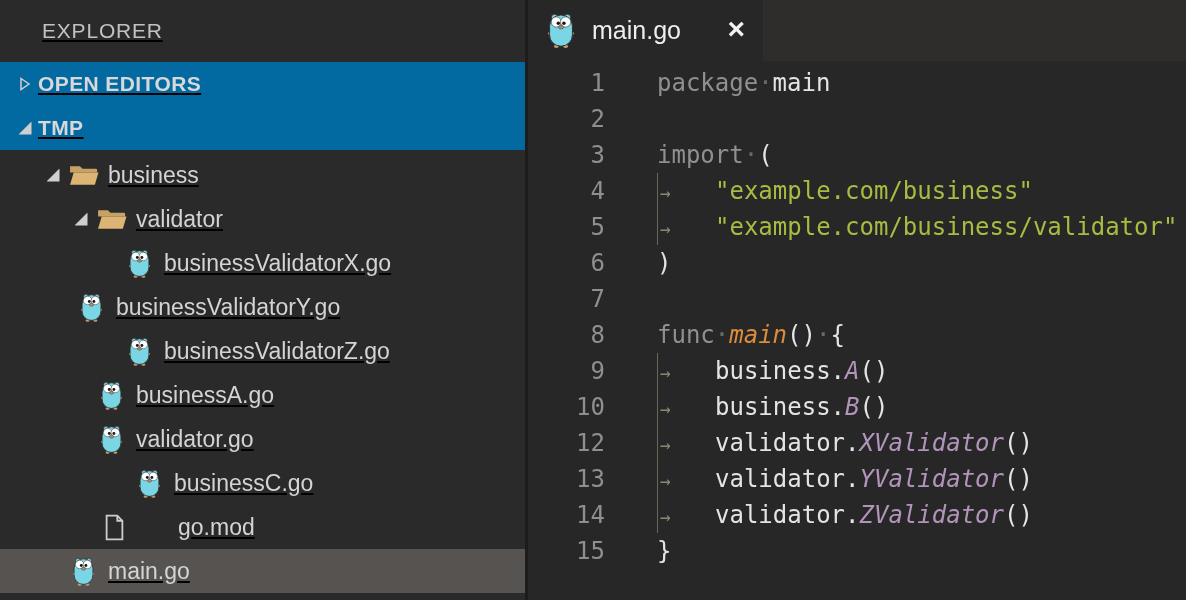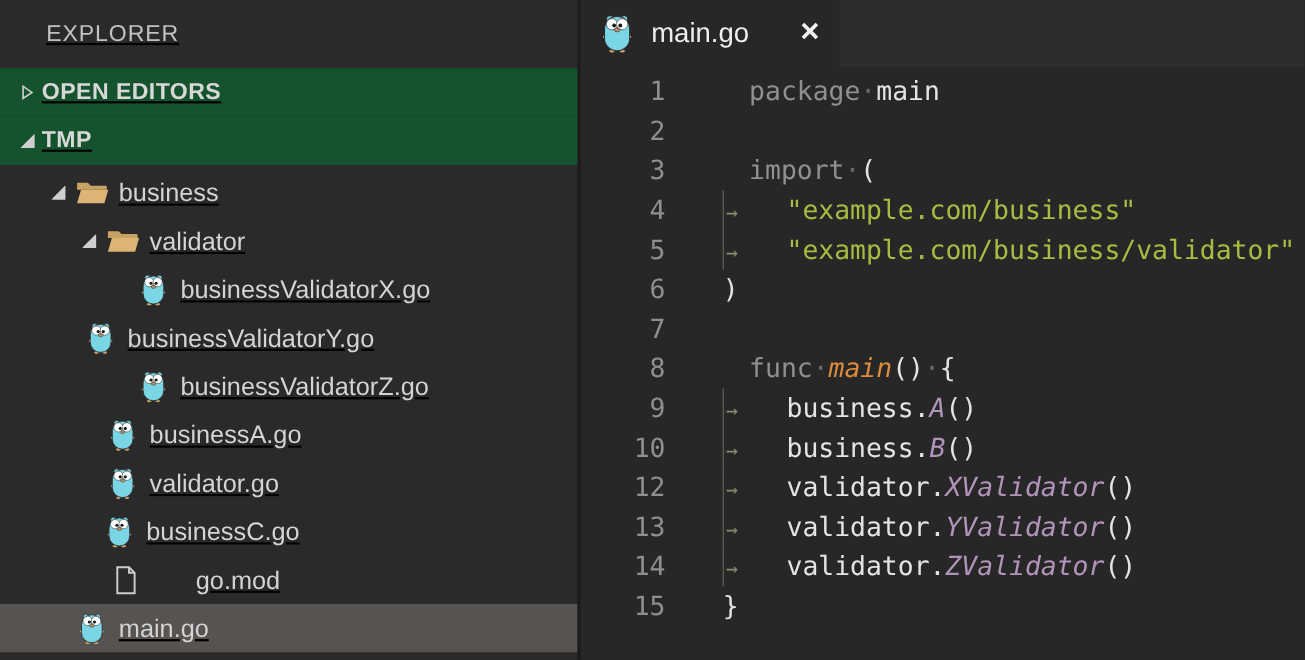"OPEN EDITORS" .section-header { background: #14532d -> #0369a1 }
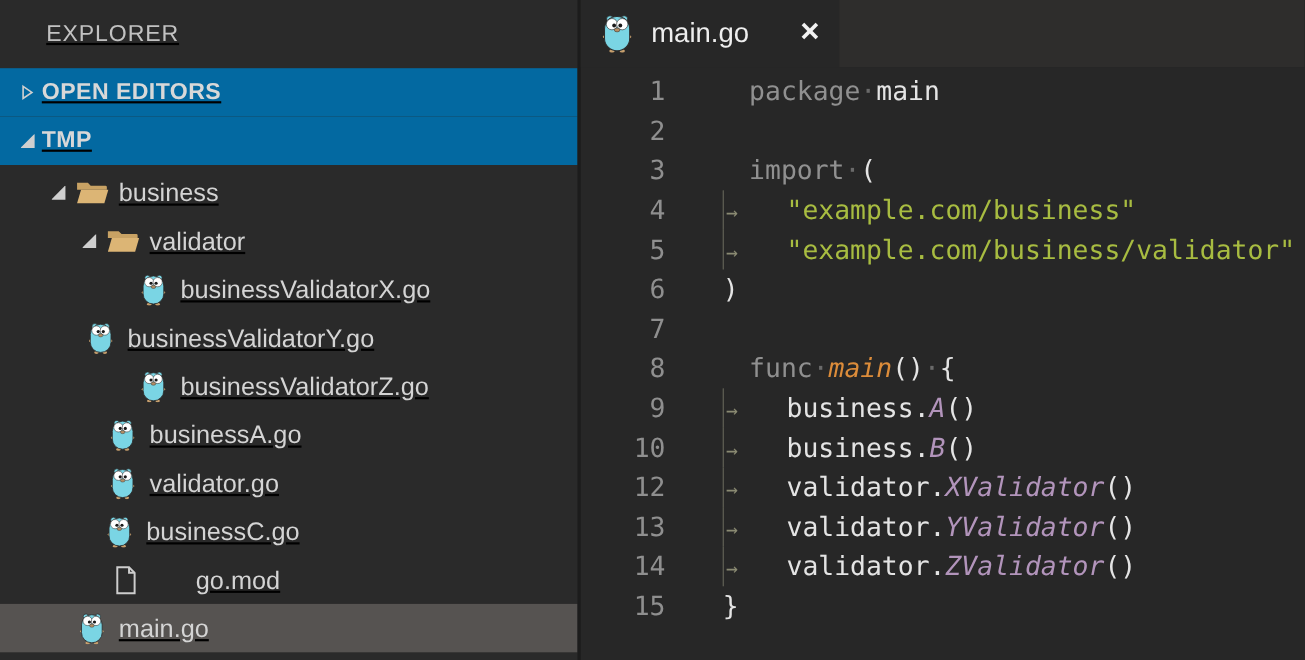"package" .kw { margin-left: 24px -> none }
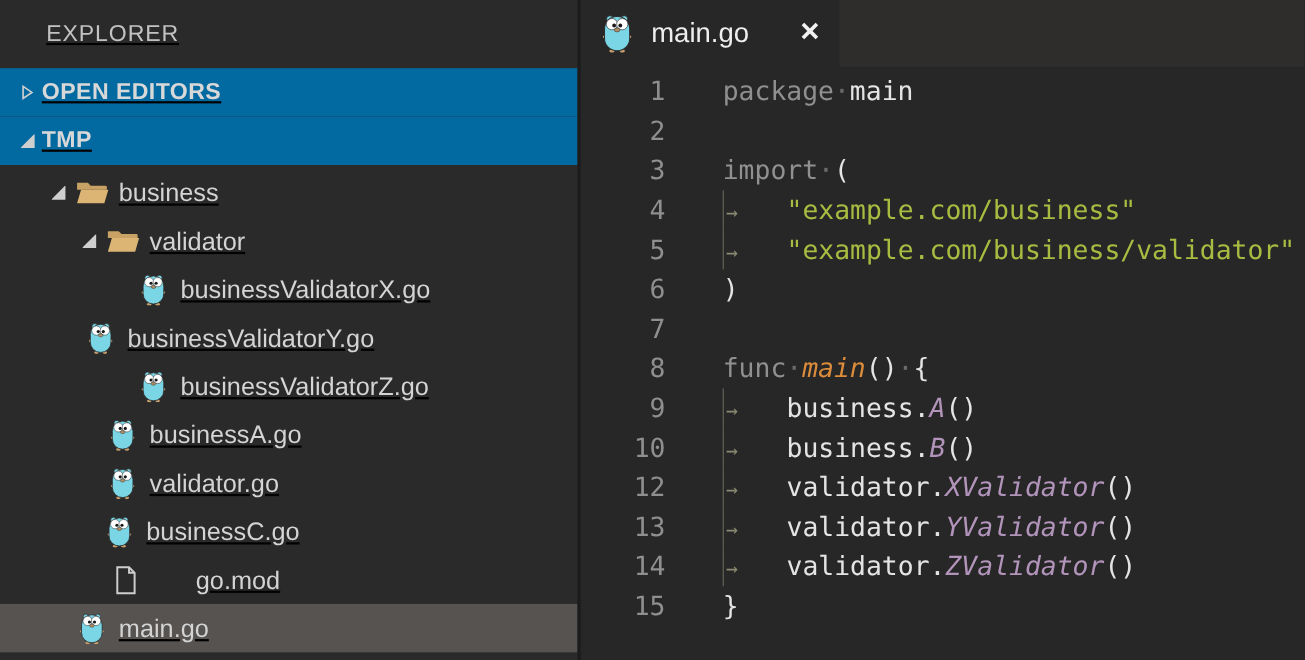"businessC.go" div.tree-row { padding-left: 65px -> 106px }
